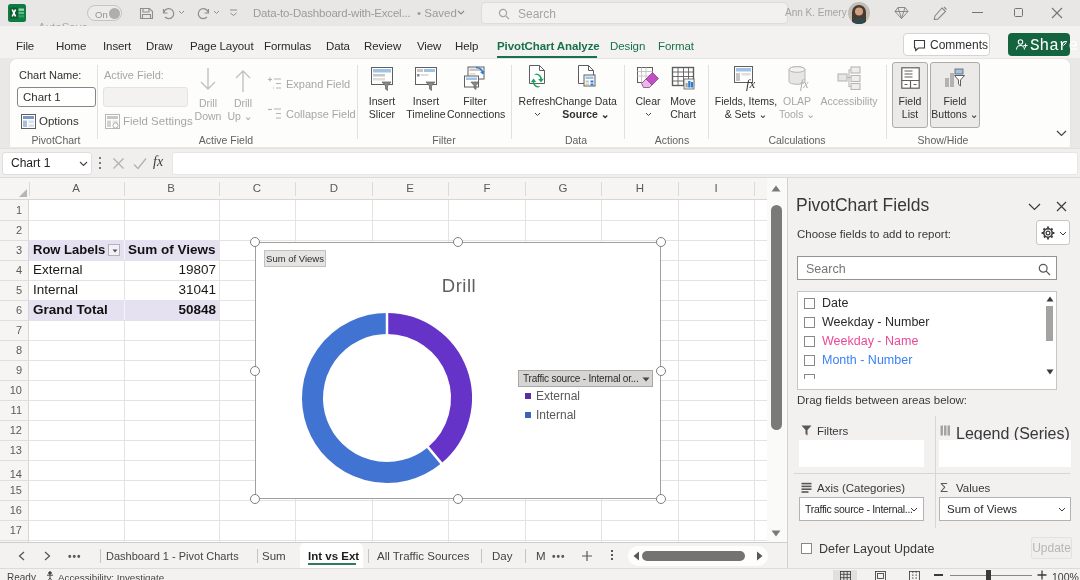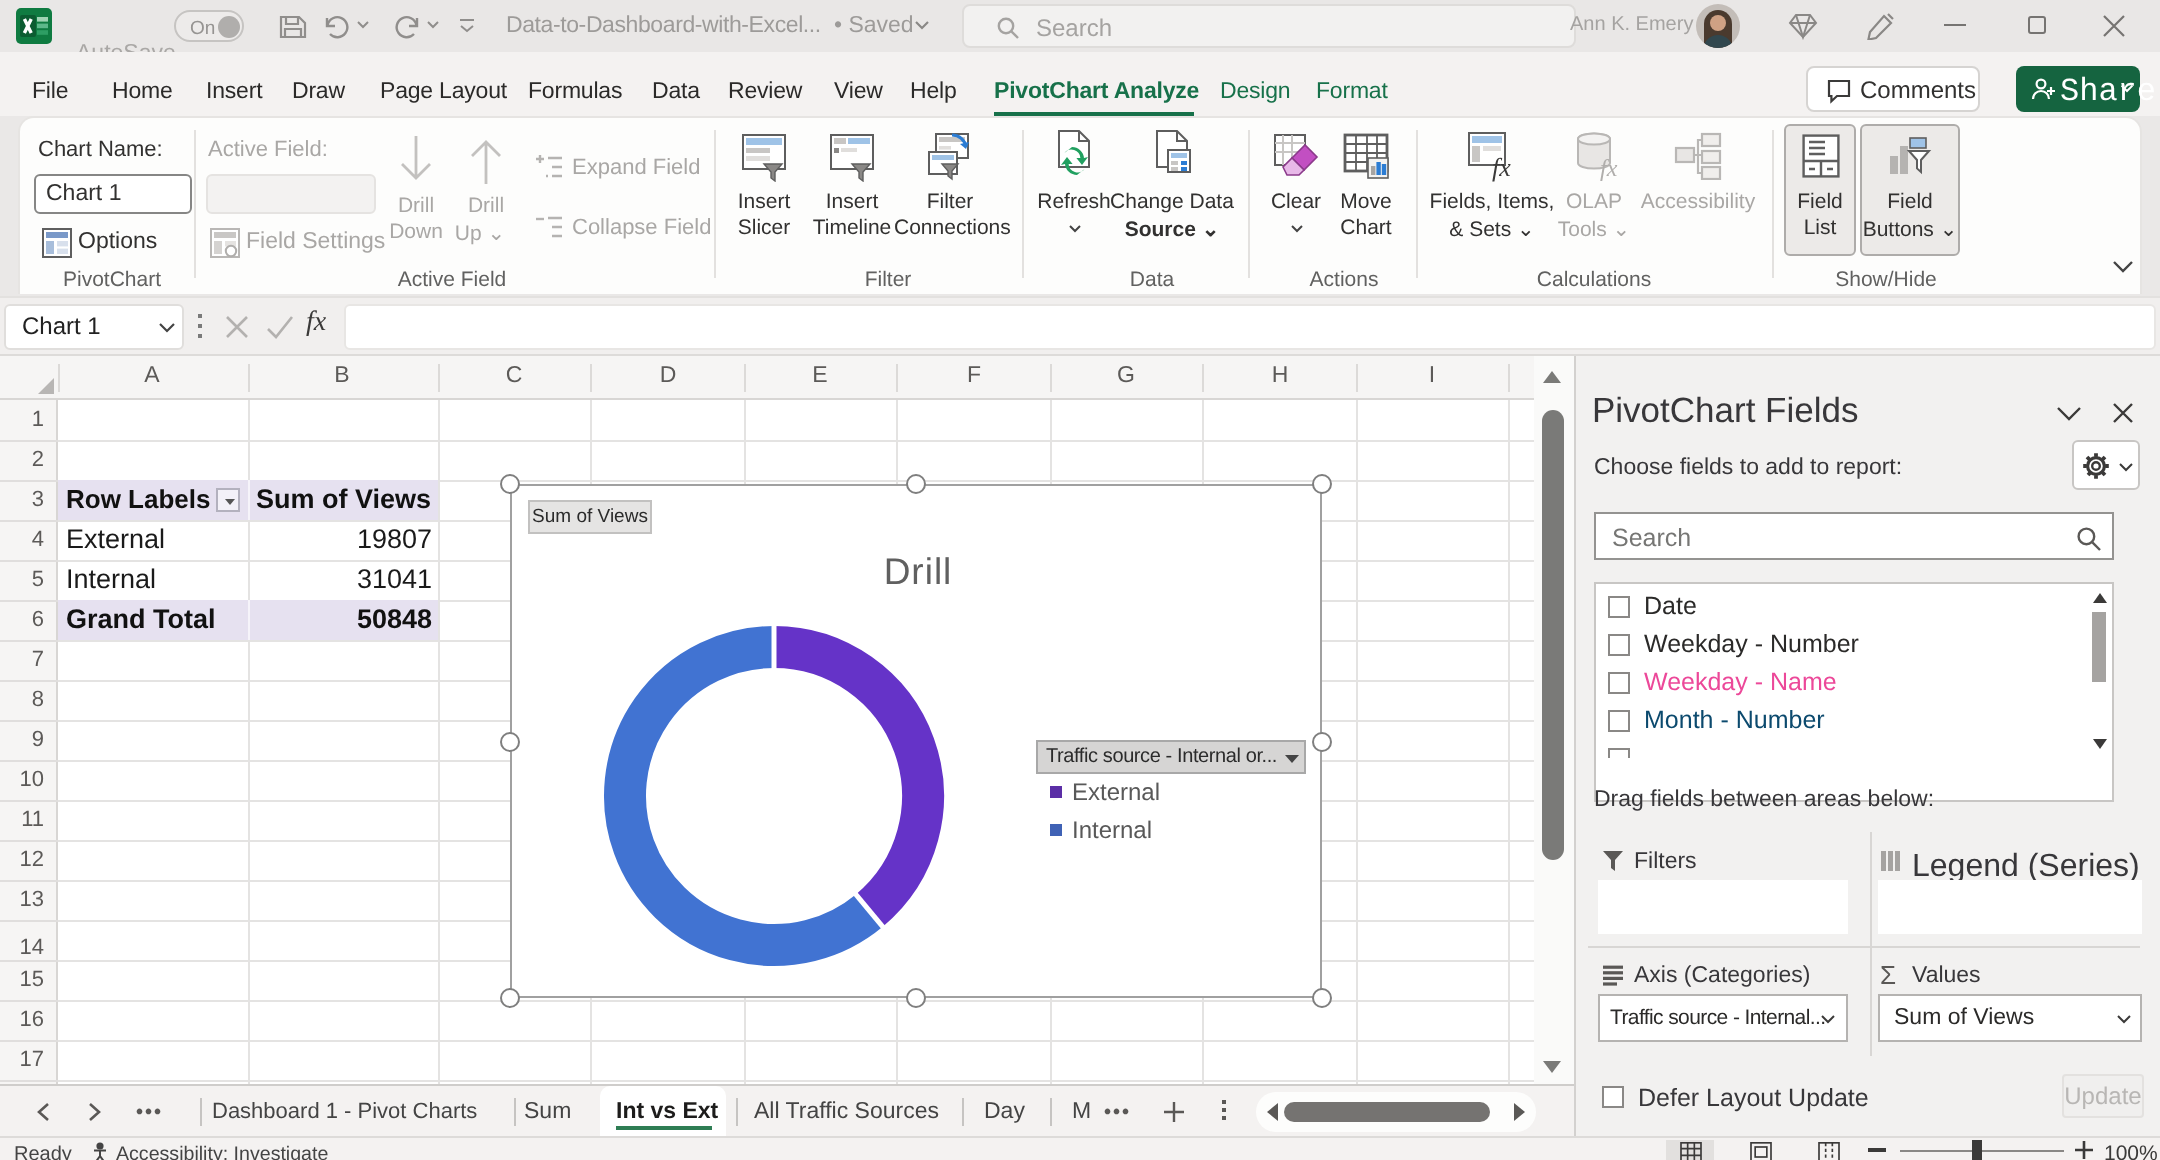"Date" div.abs { height: 110px -> 99px }
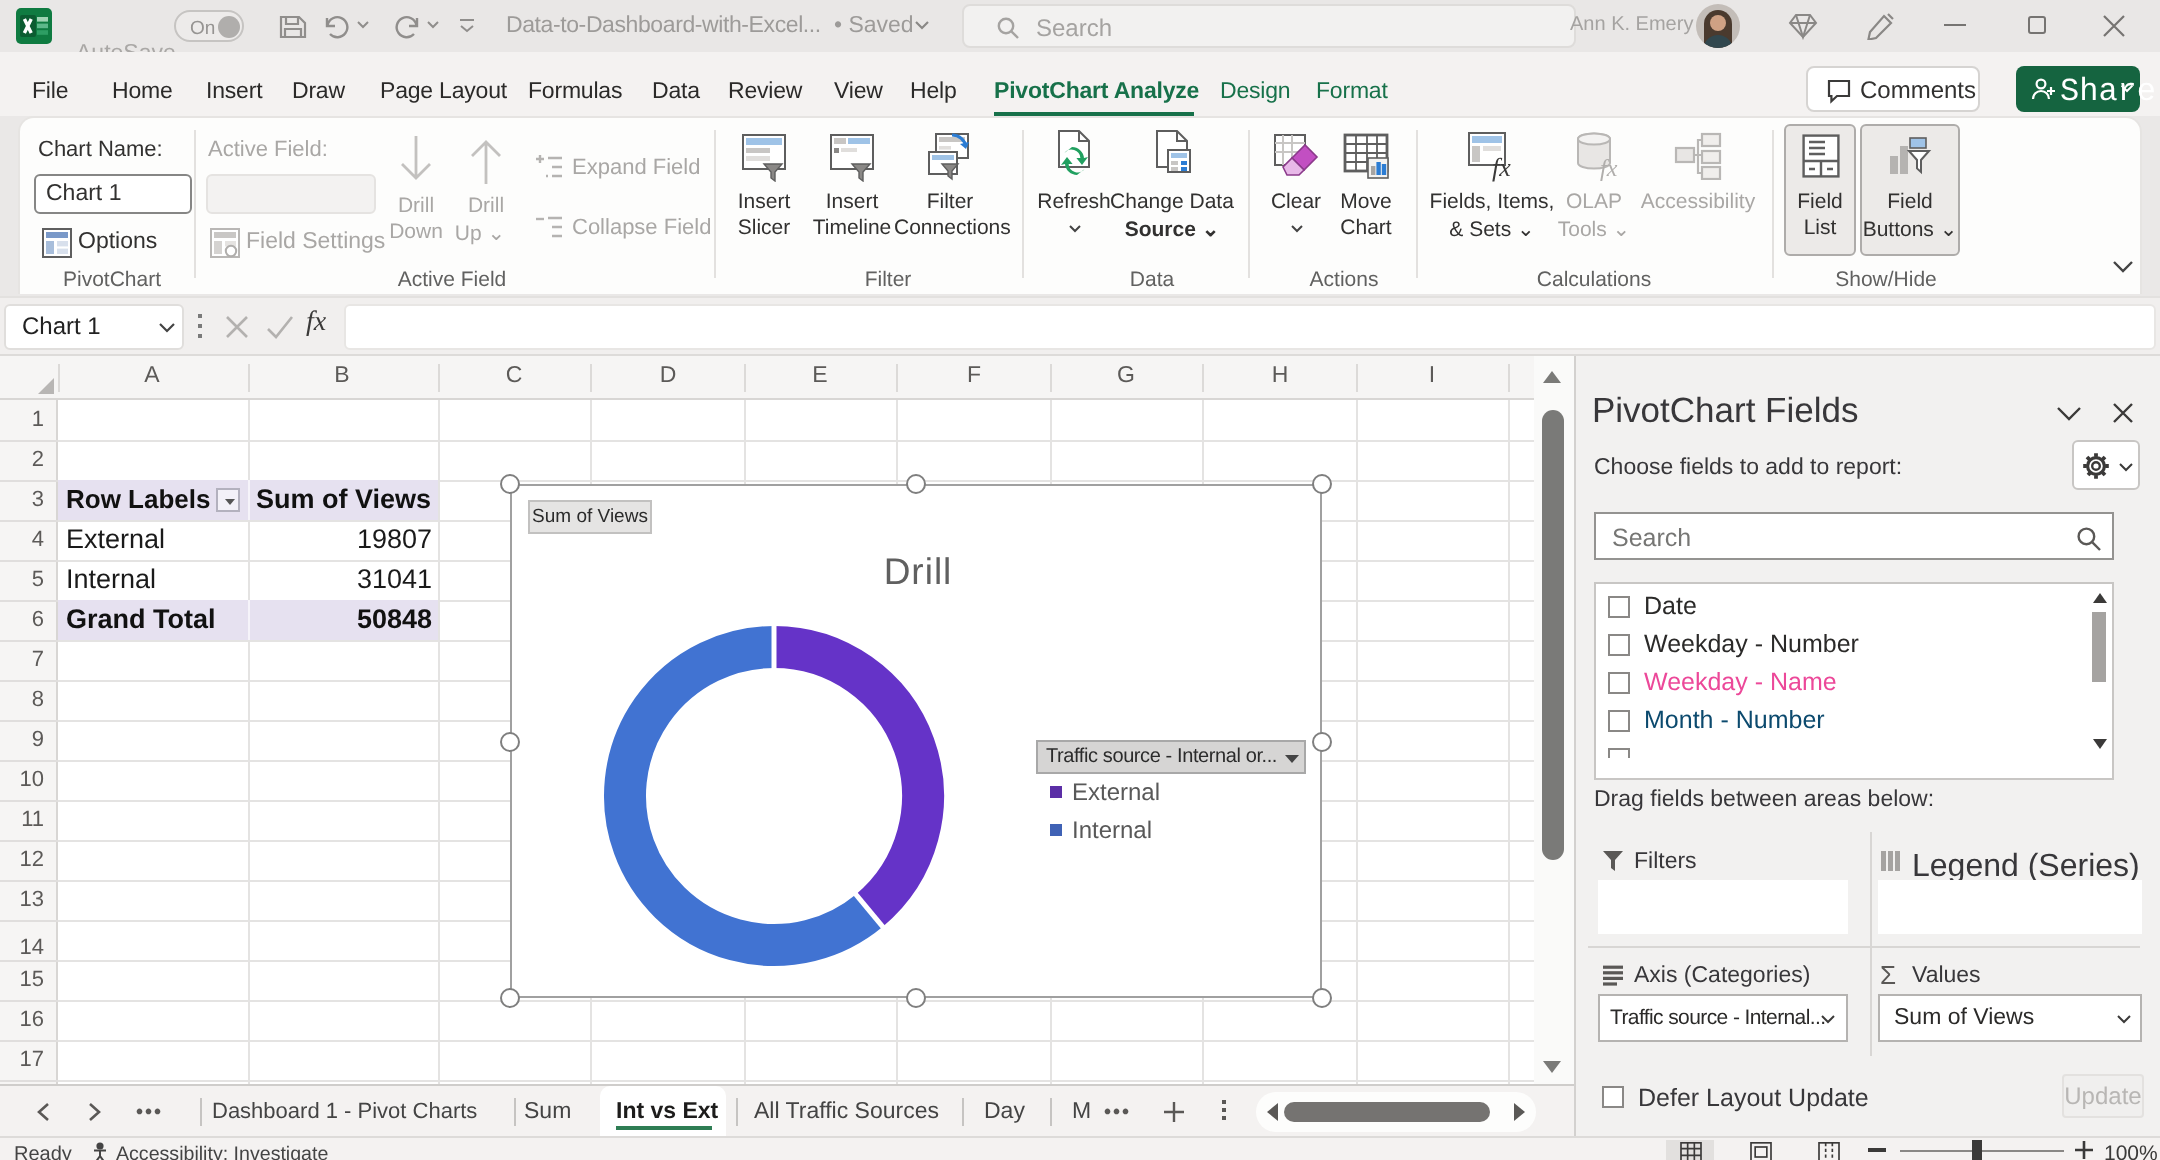"Month - Number" span.abs { color: #0c4a6e -> #3b82f6 }
